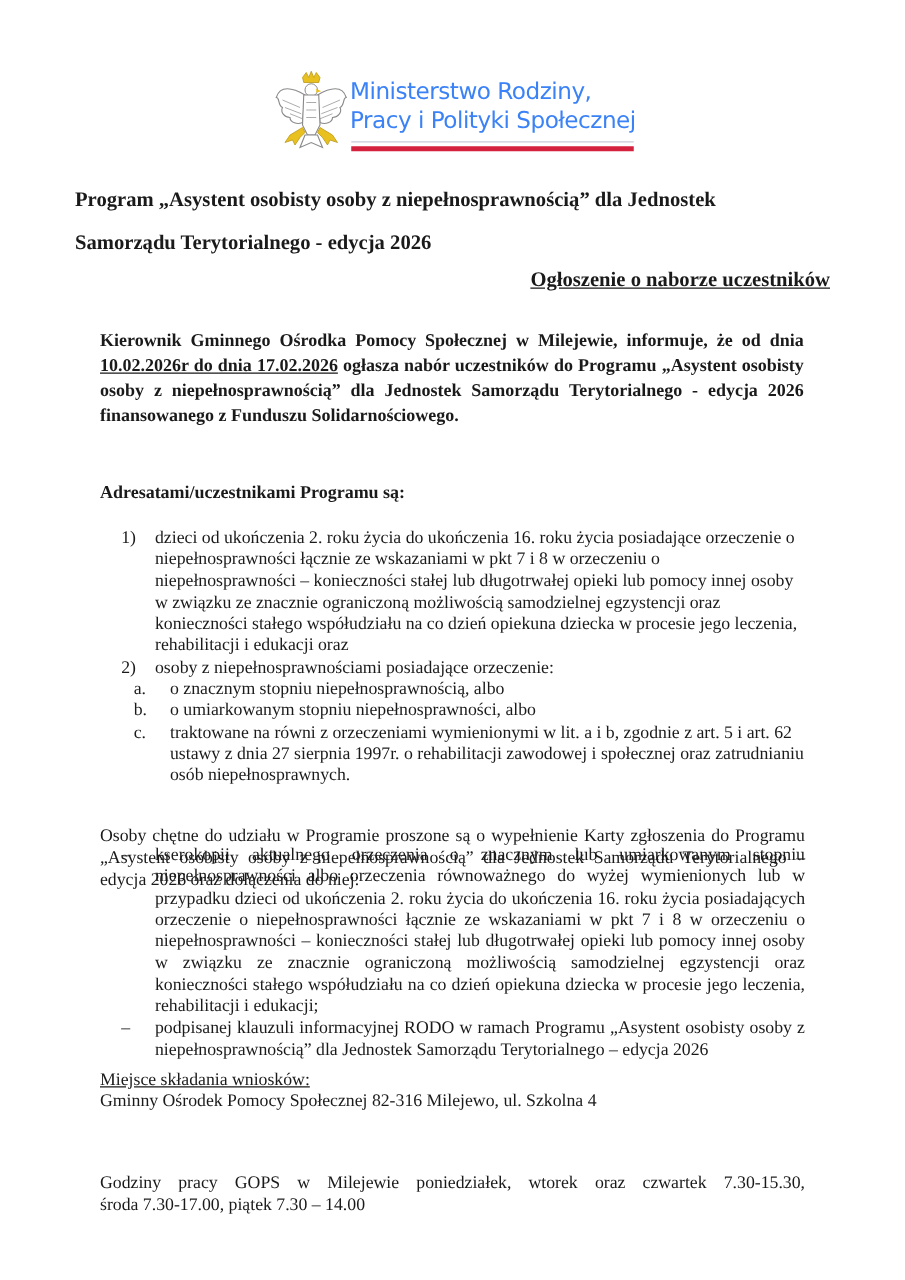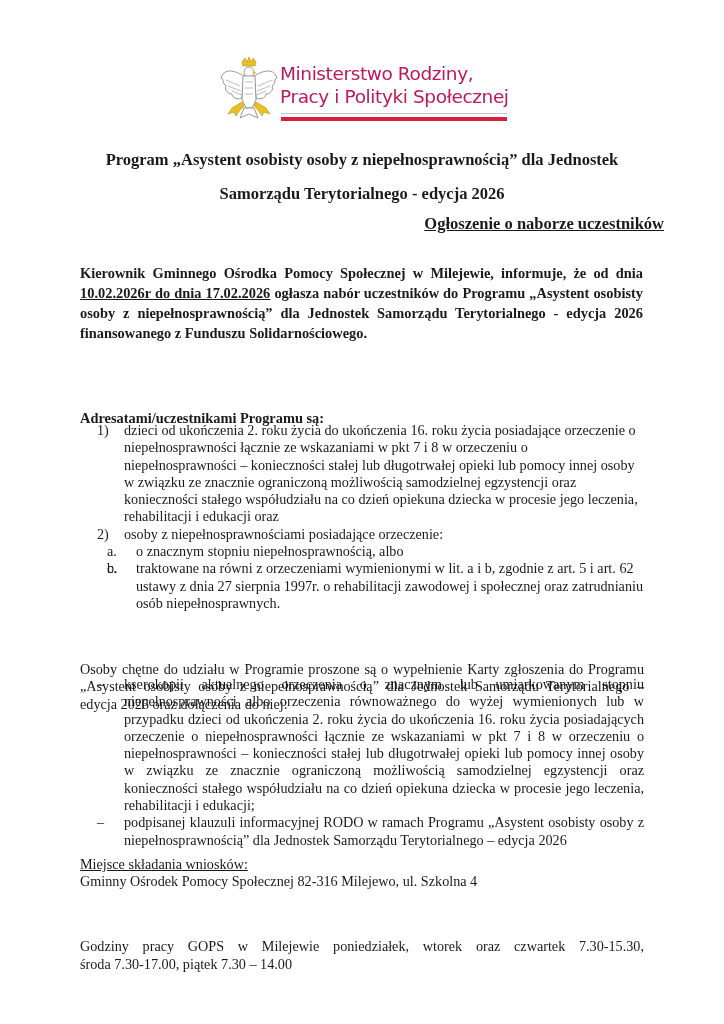"Ministerstwo Rodziny," .ministry-name { color: #be185d -> #3b82f6 }
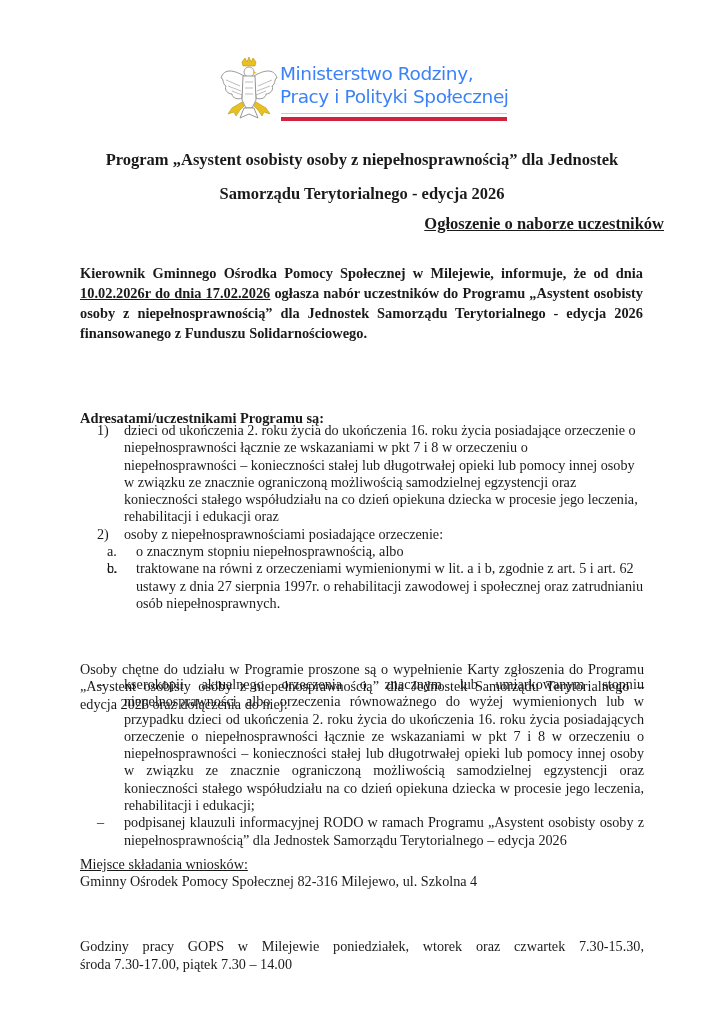"Program „Asystent osobisty osoby z" .title { text-align: center -> none }
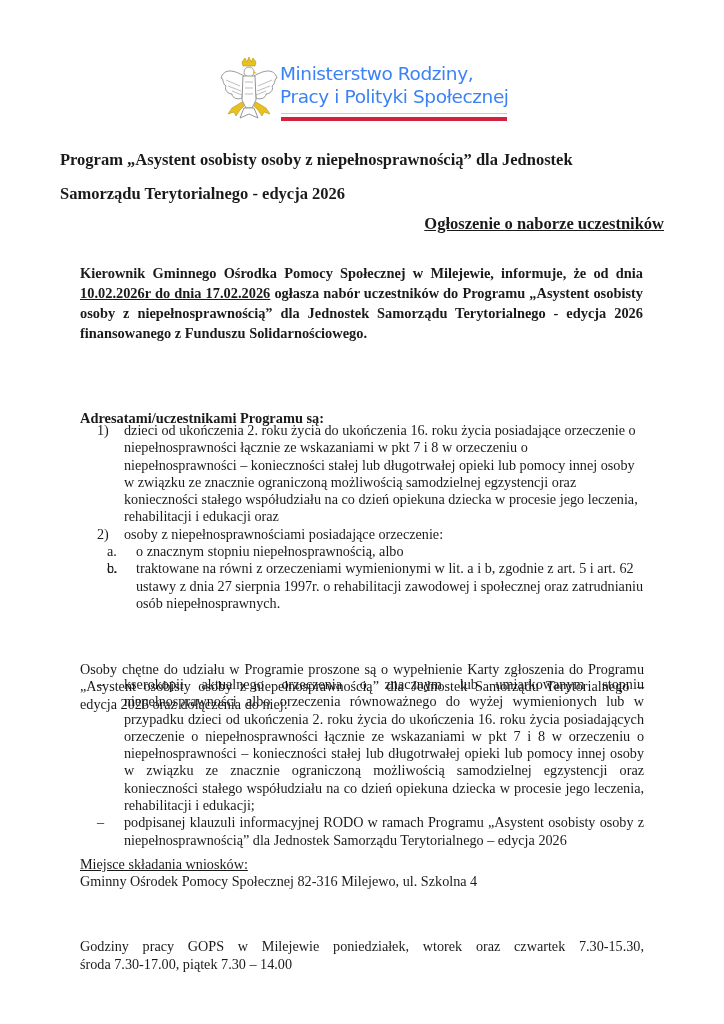"Adresatami/uczestnikami Programu są:" .addressees { margin-top: 24px -> none }
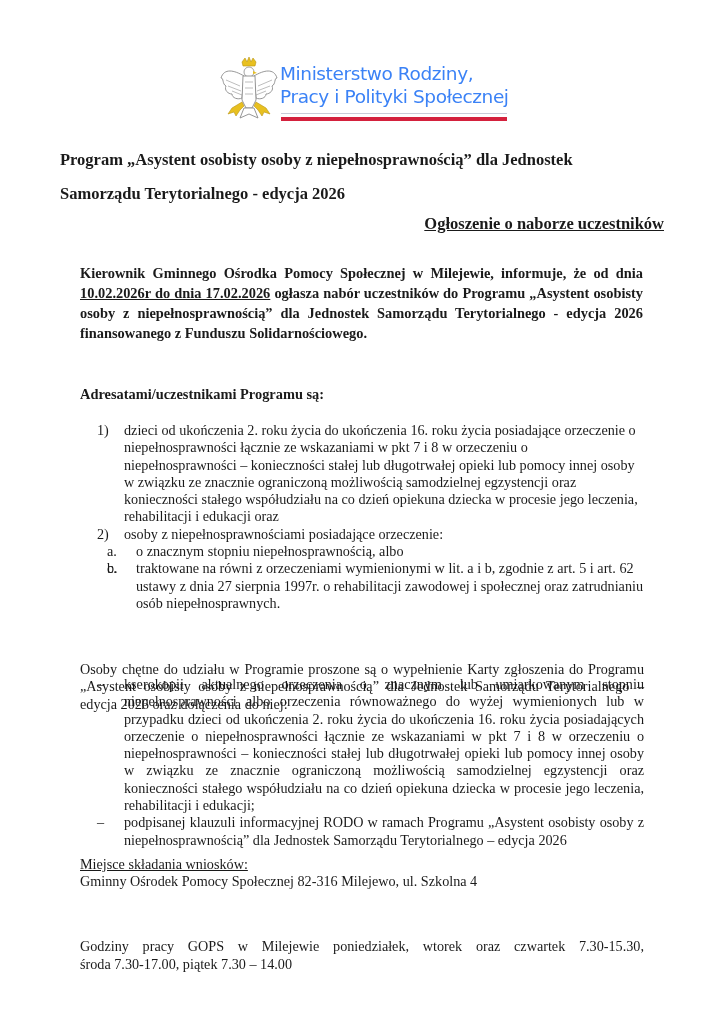"o umiarkowanym stopniu" span { html: none -> <span>o umiarkowanym stopniu niepełnosprawności, albo</span> }
